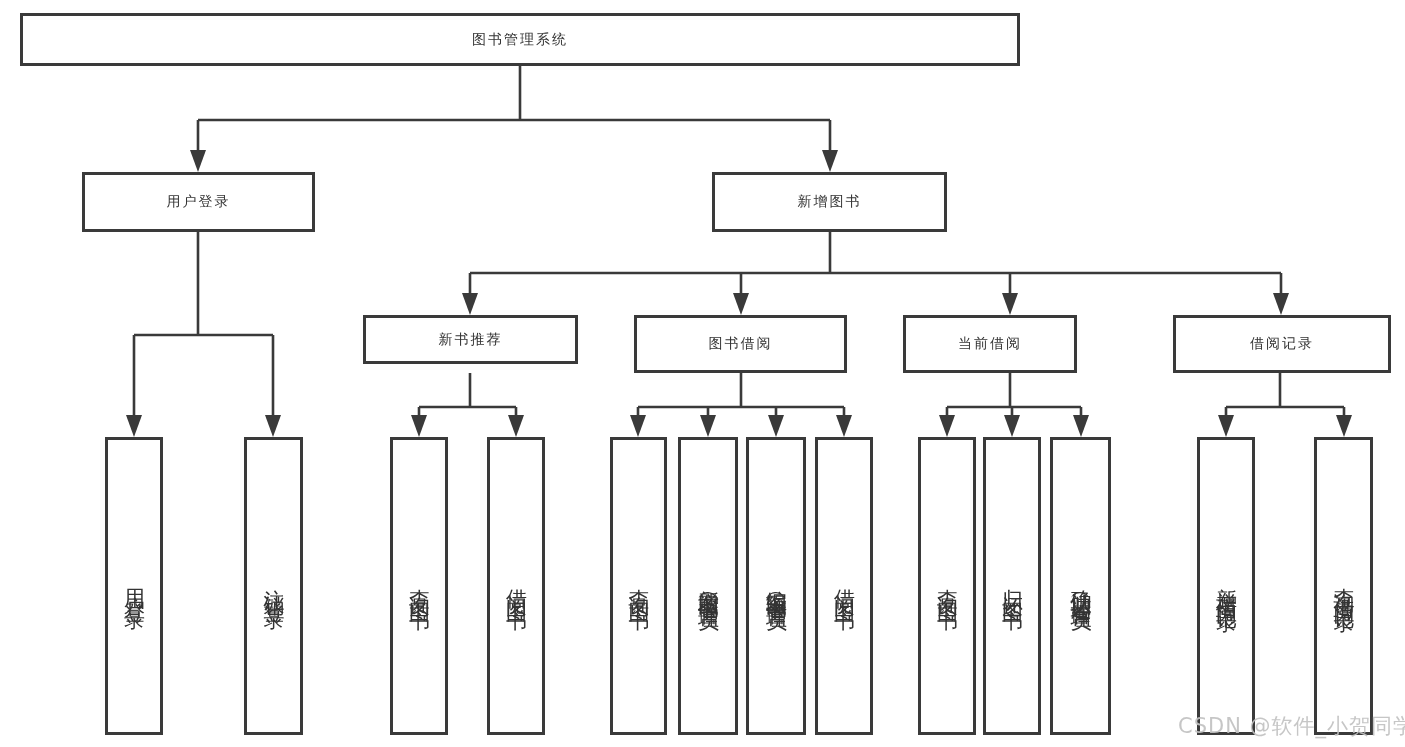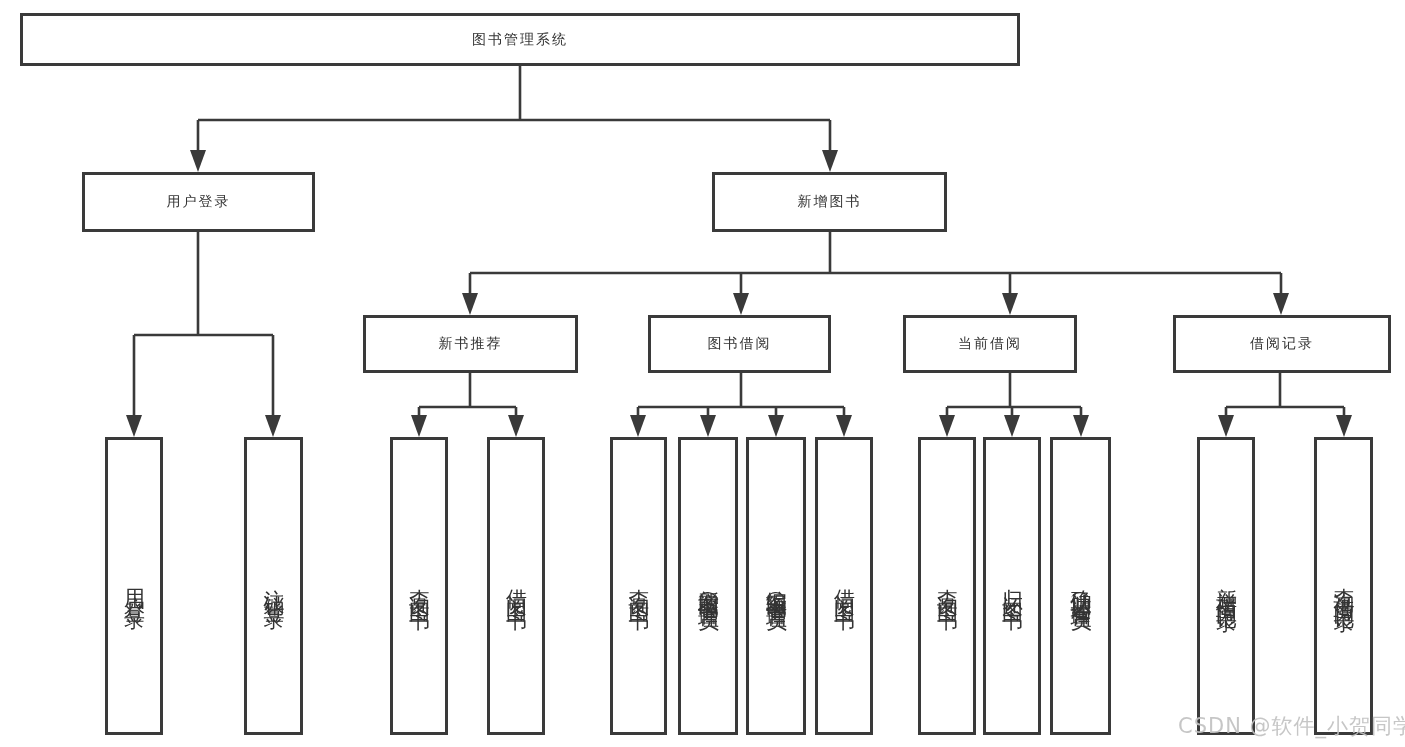"新书推荐" div.box { height: 58px -> 49px }
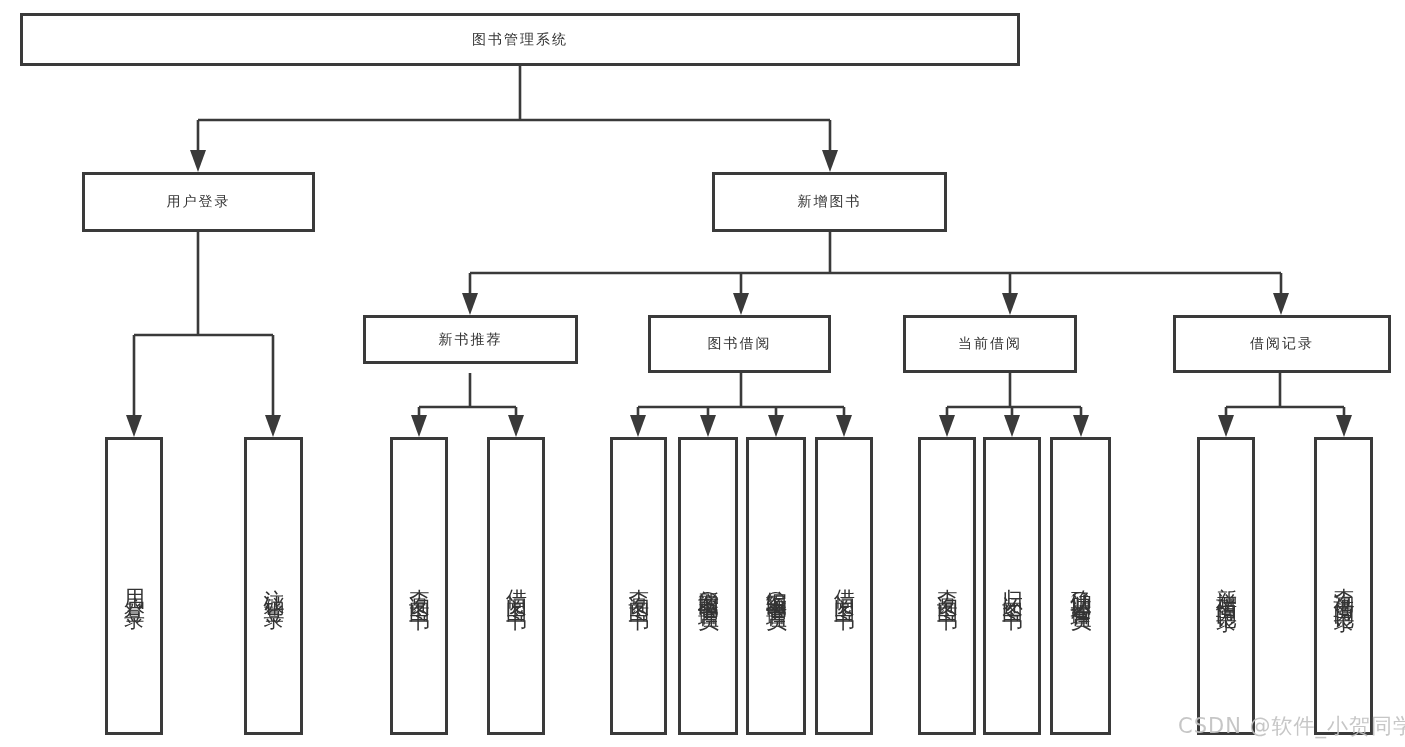"图书借阅" div.box { left: 648px -> 634px; width: 183px -> 213px }
